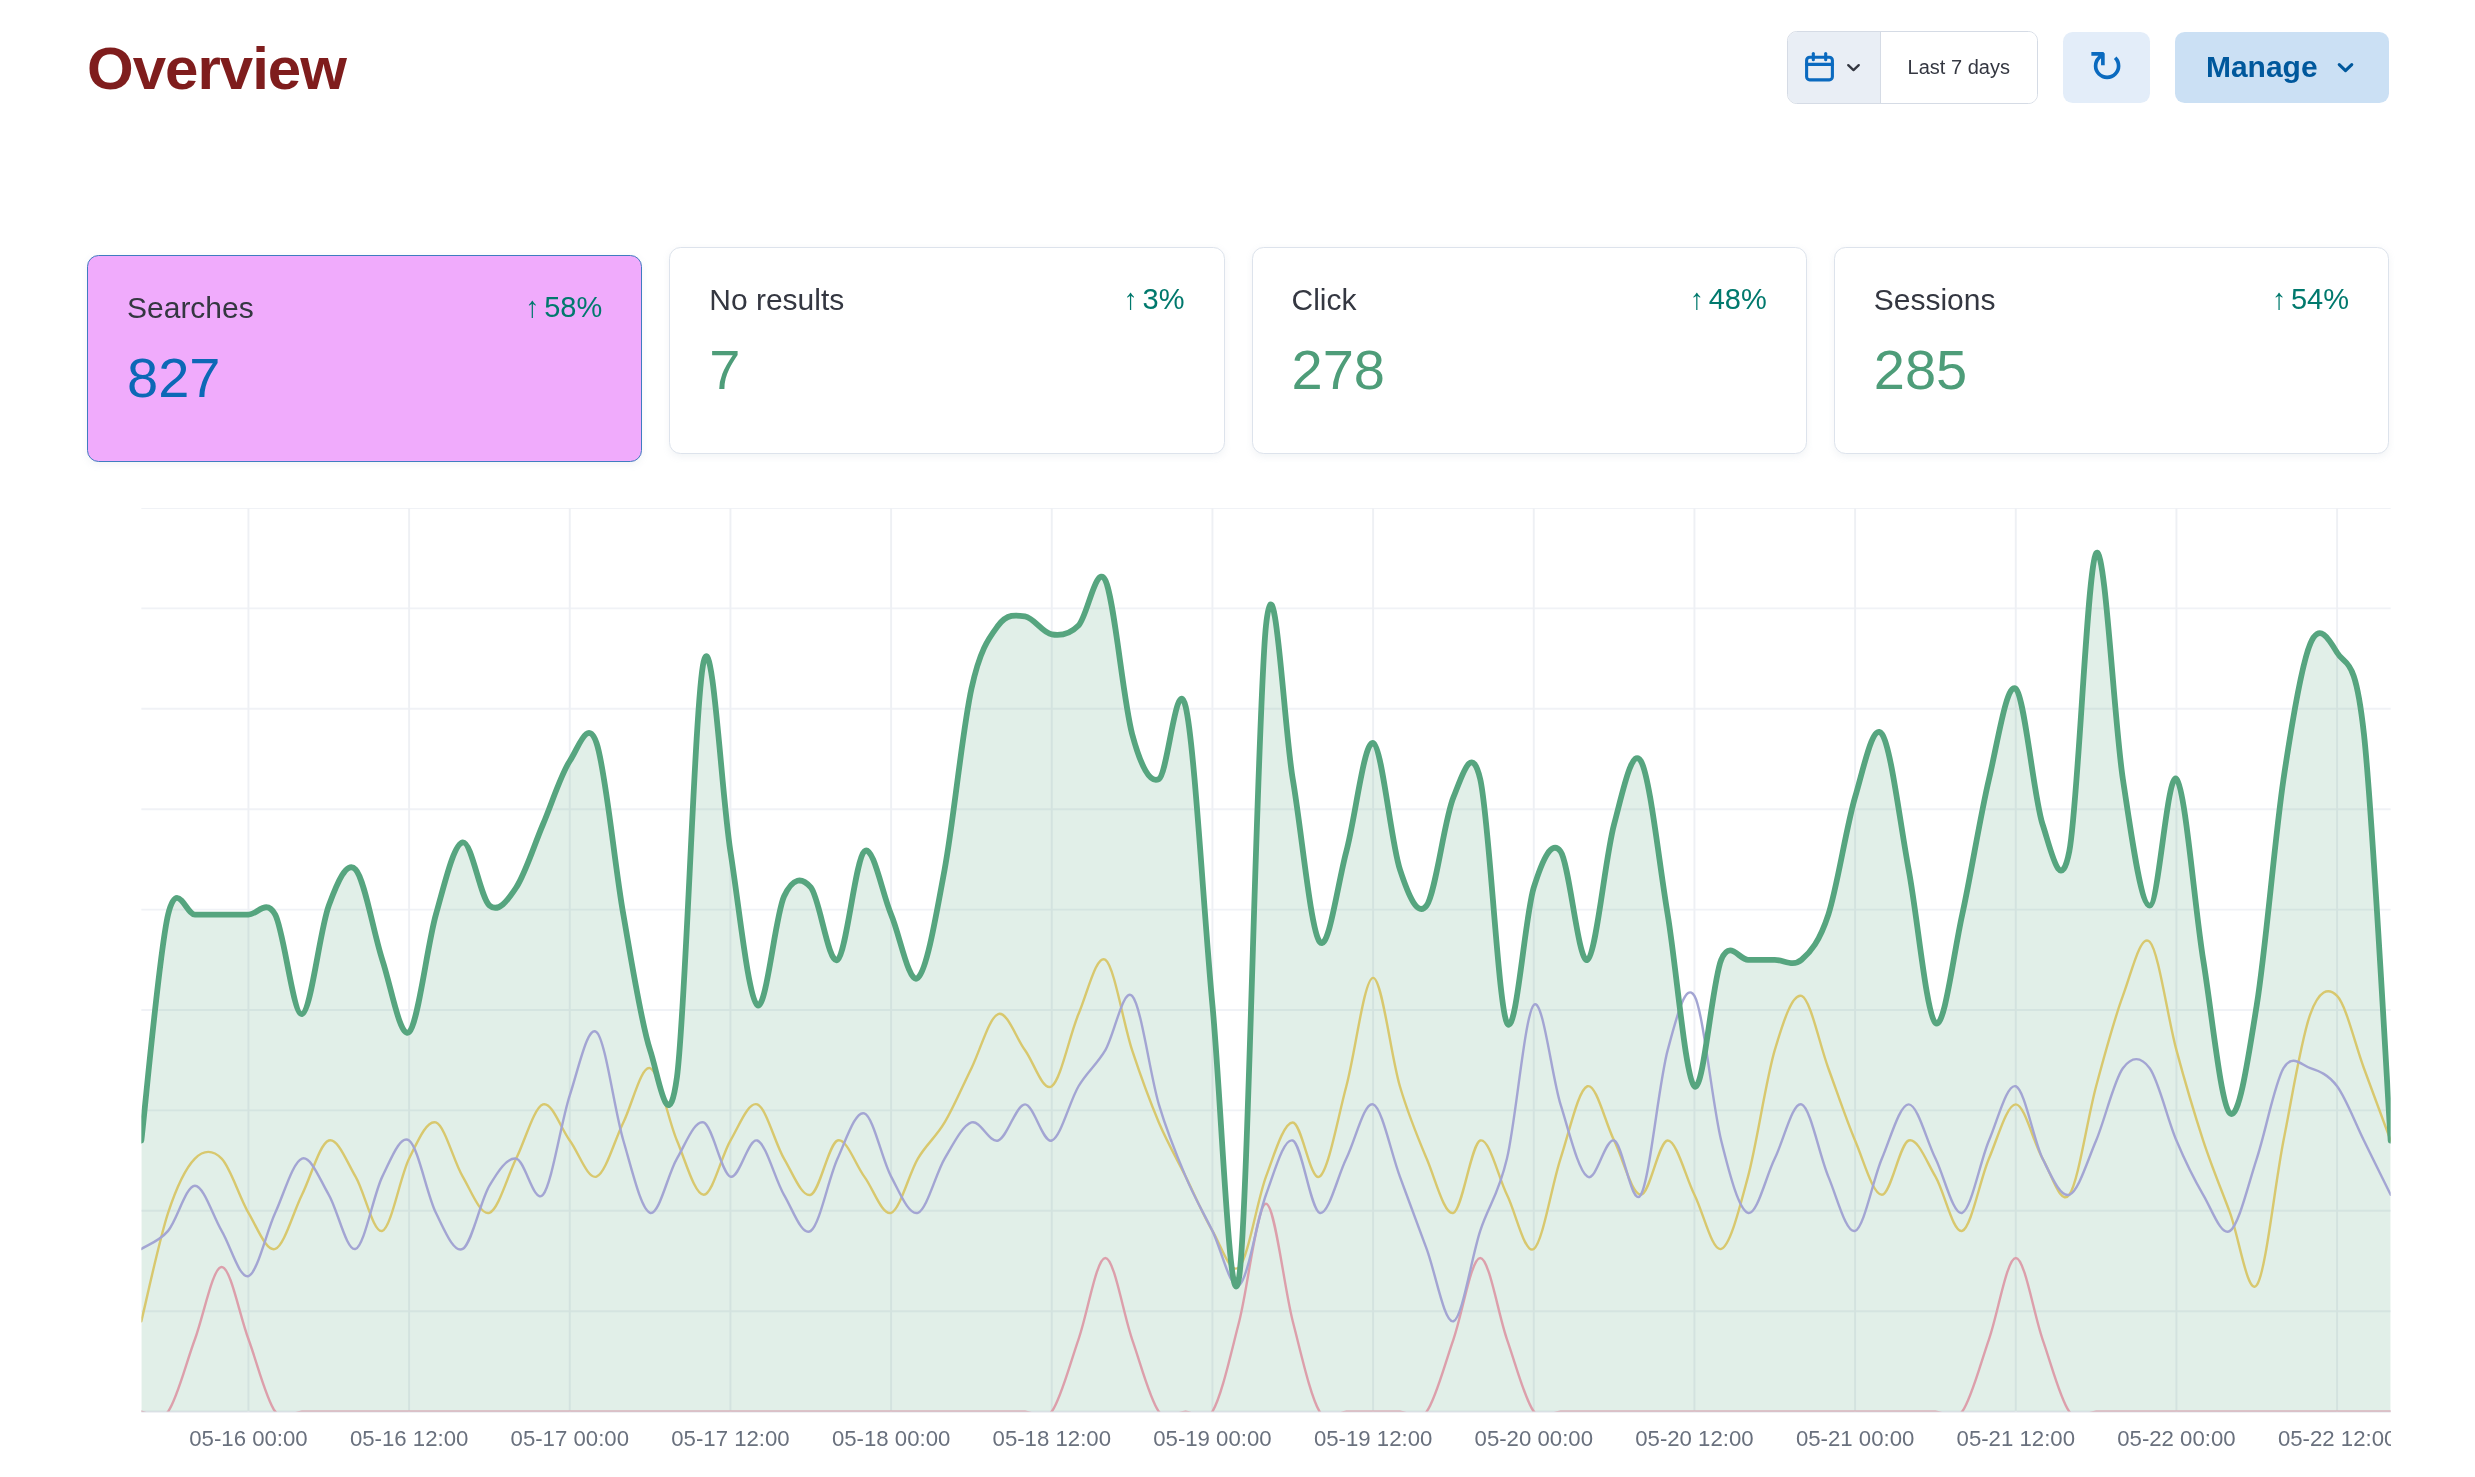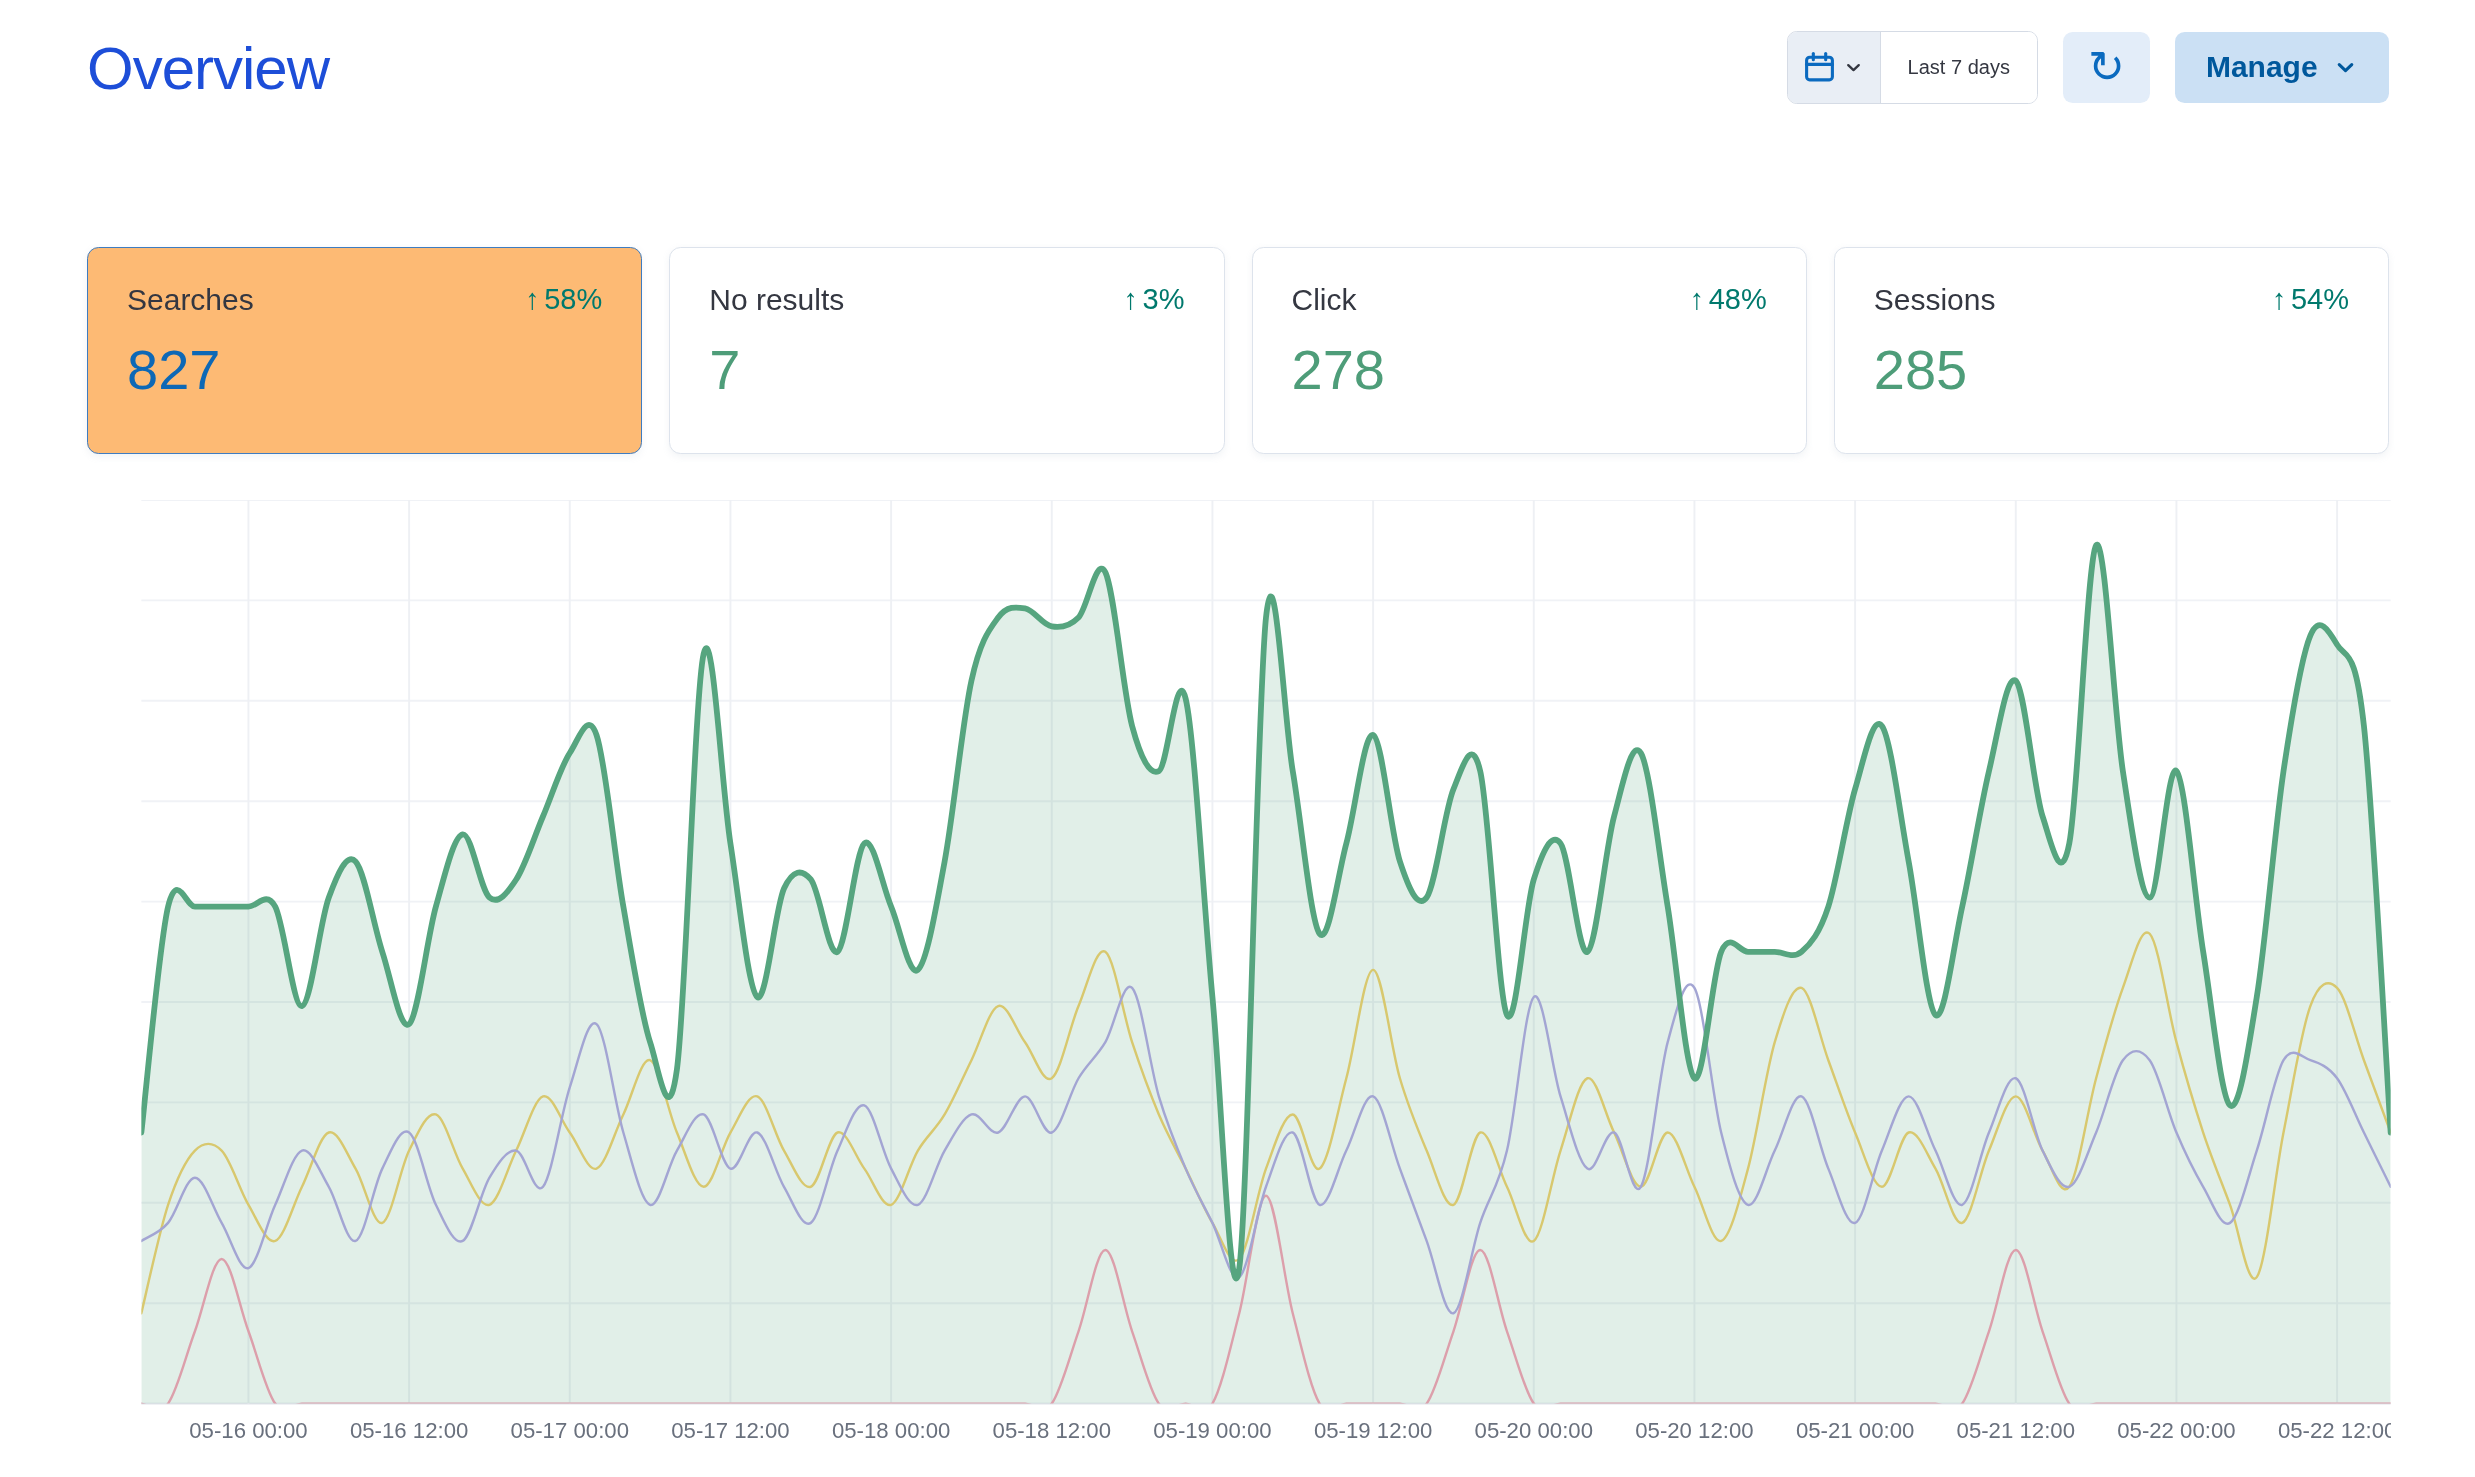"Overview" .page-title { color: #1d4ed8 -> #7f1d1d; font-weight: 400 -> 700 }
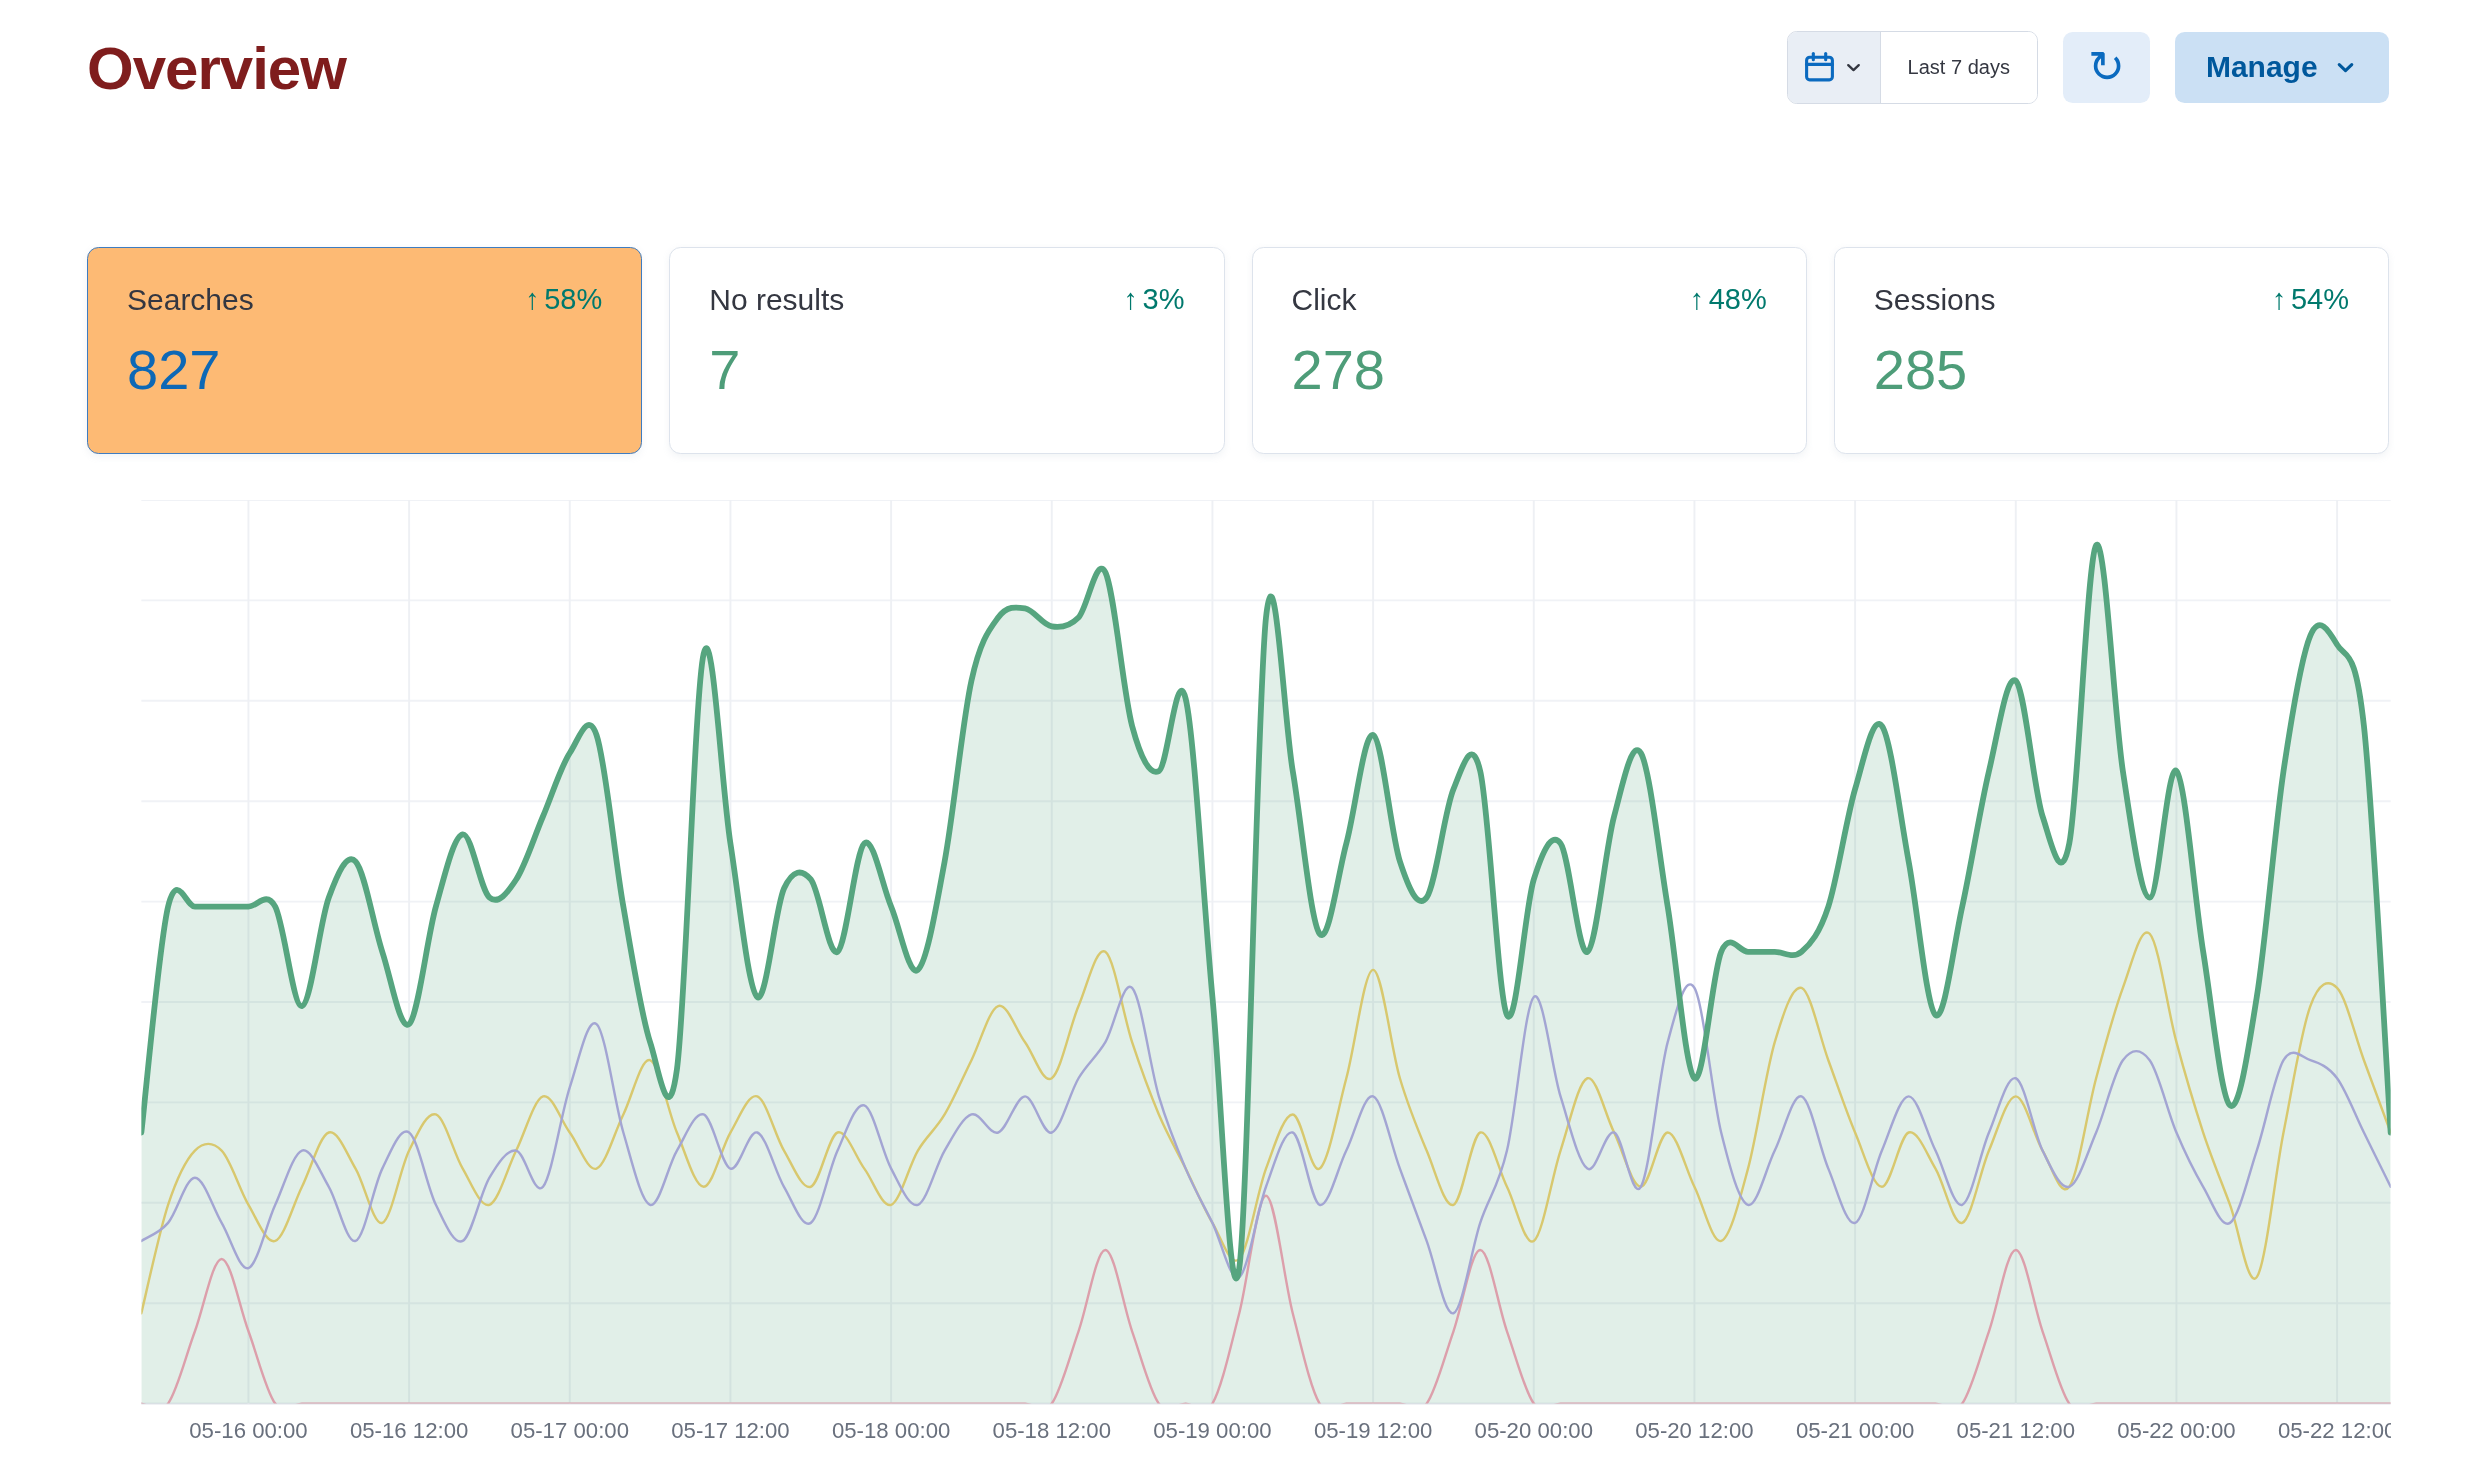"Searches" .stat-card.selected { background: #fdba74 -> #f0abfc; margin-top: none -> 8px }
